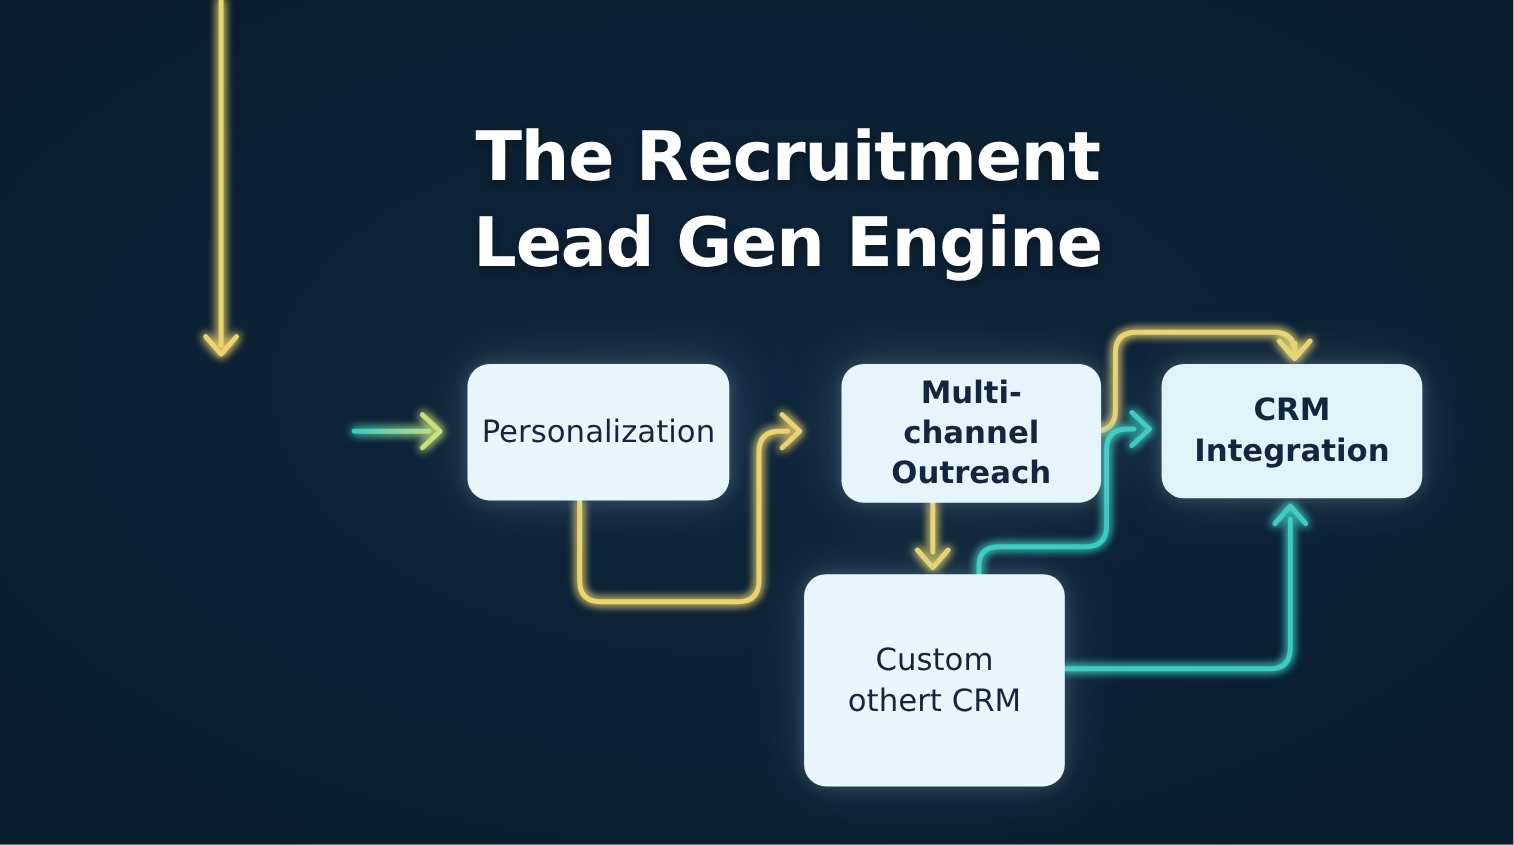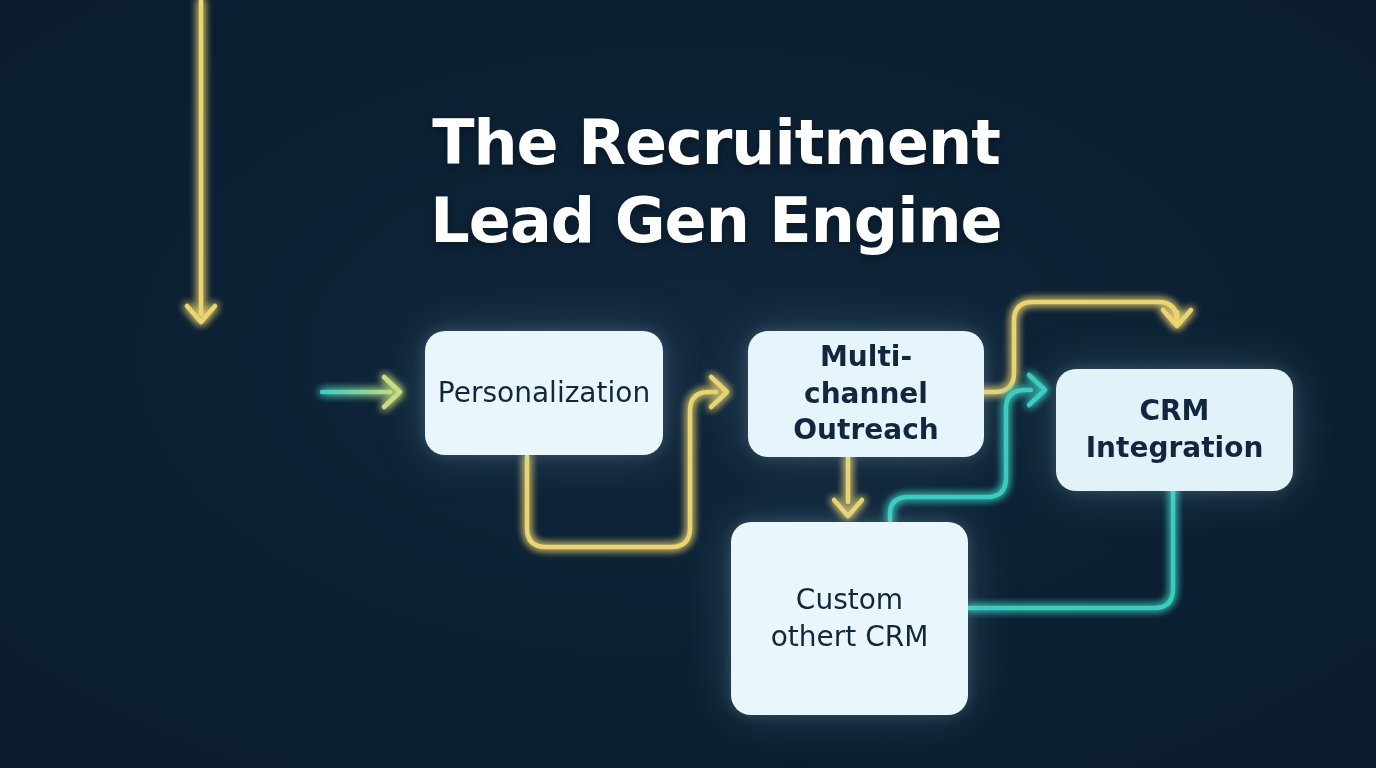"Multi-channel Outreach" #node-multichannel { left: 748px -> 765px }
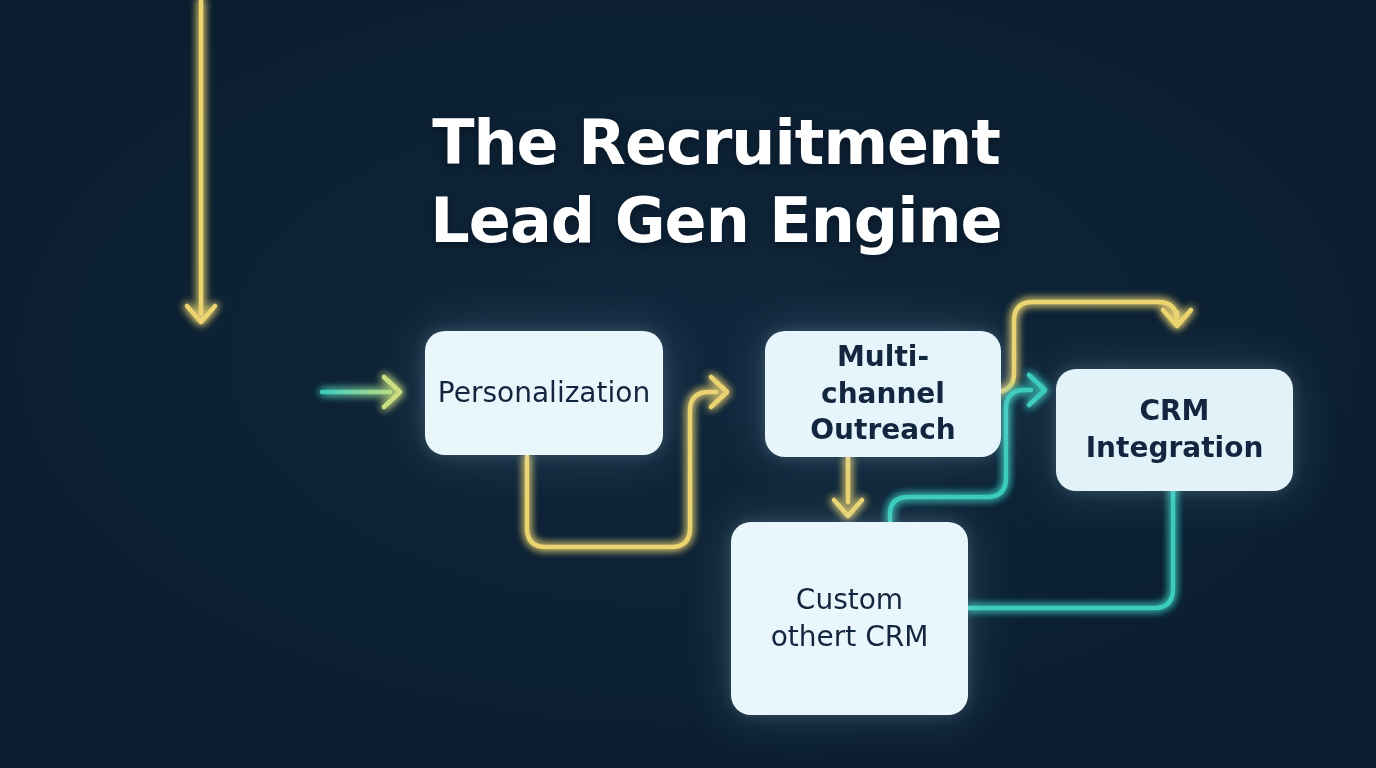"CRM Integration" #node-crm { margin-top: 38px -> none }
